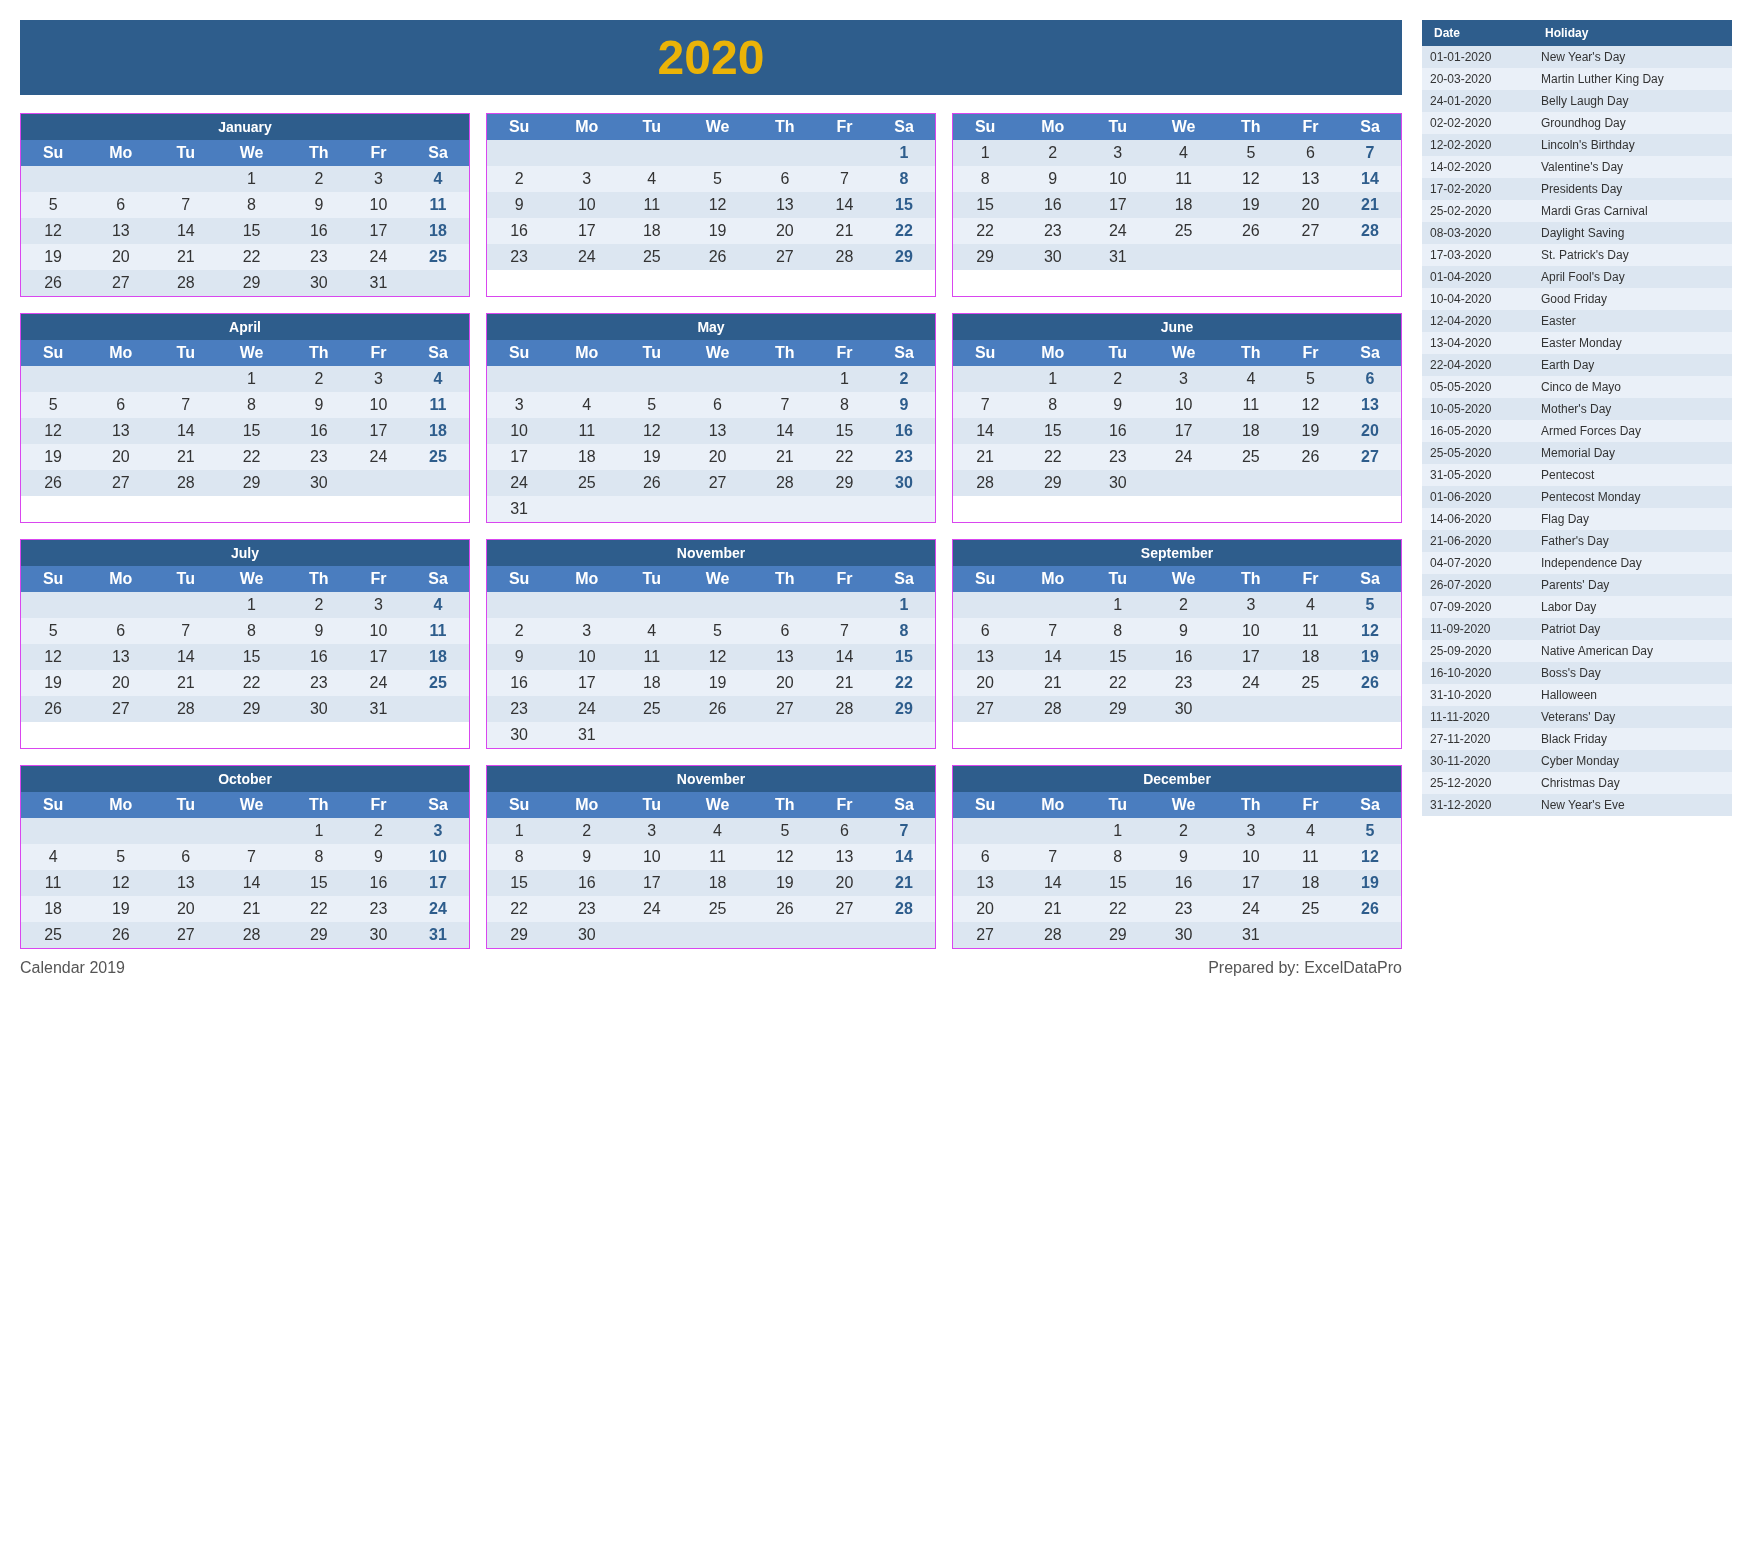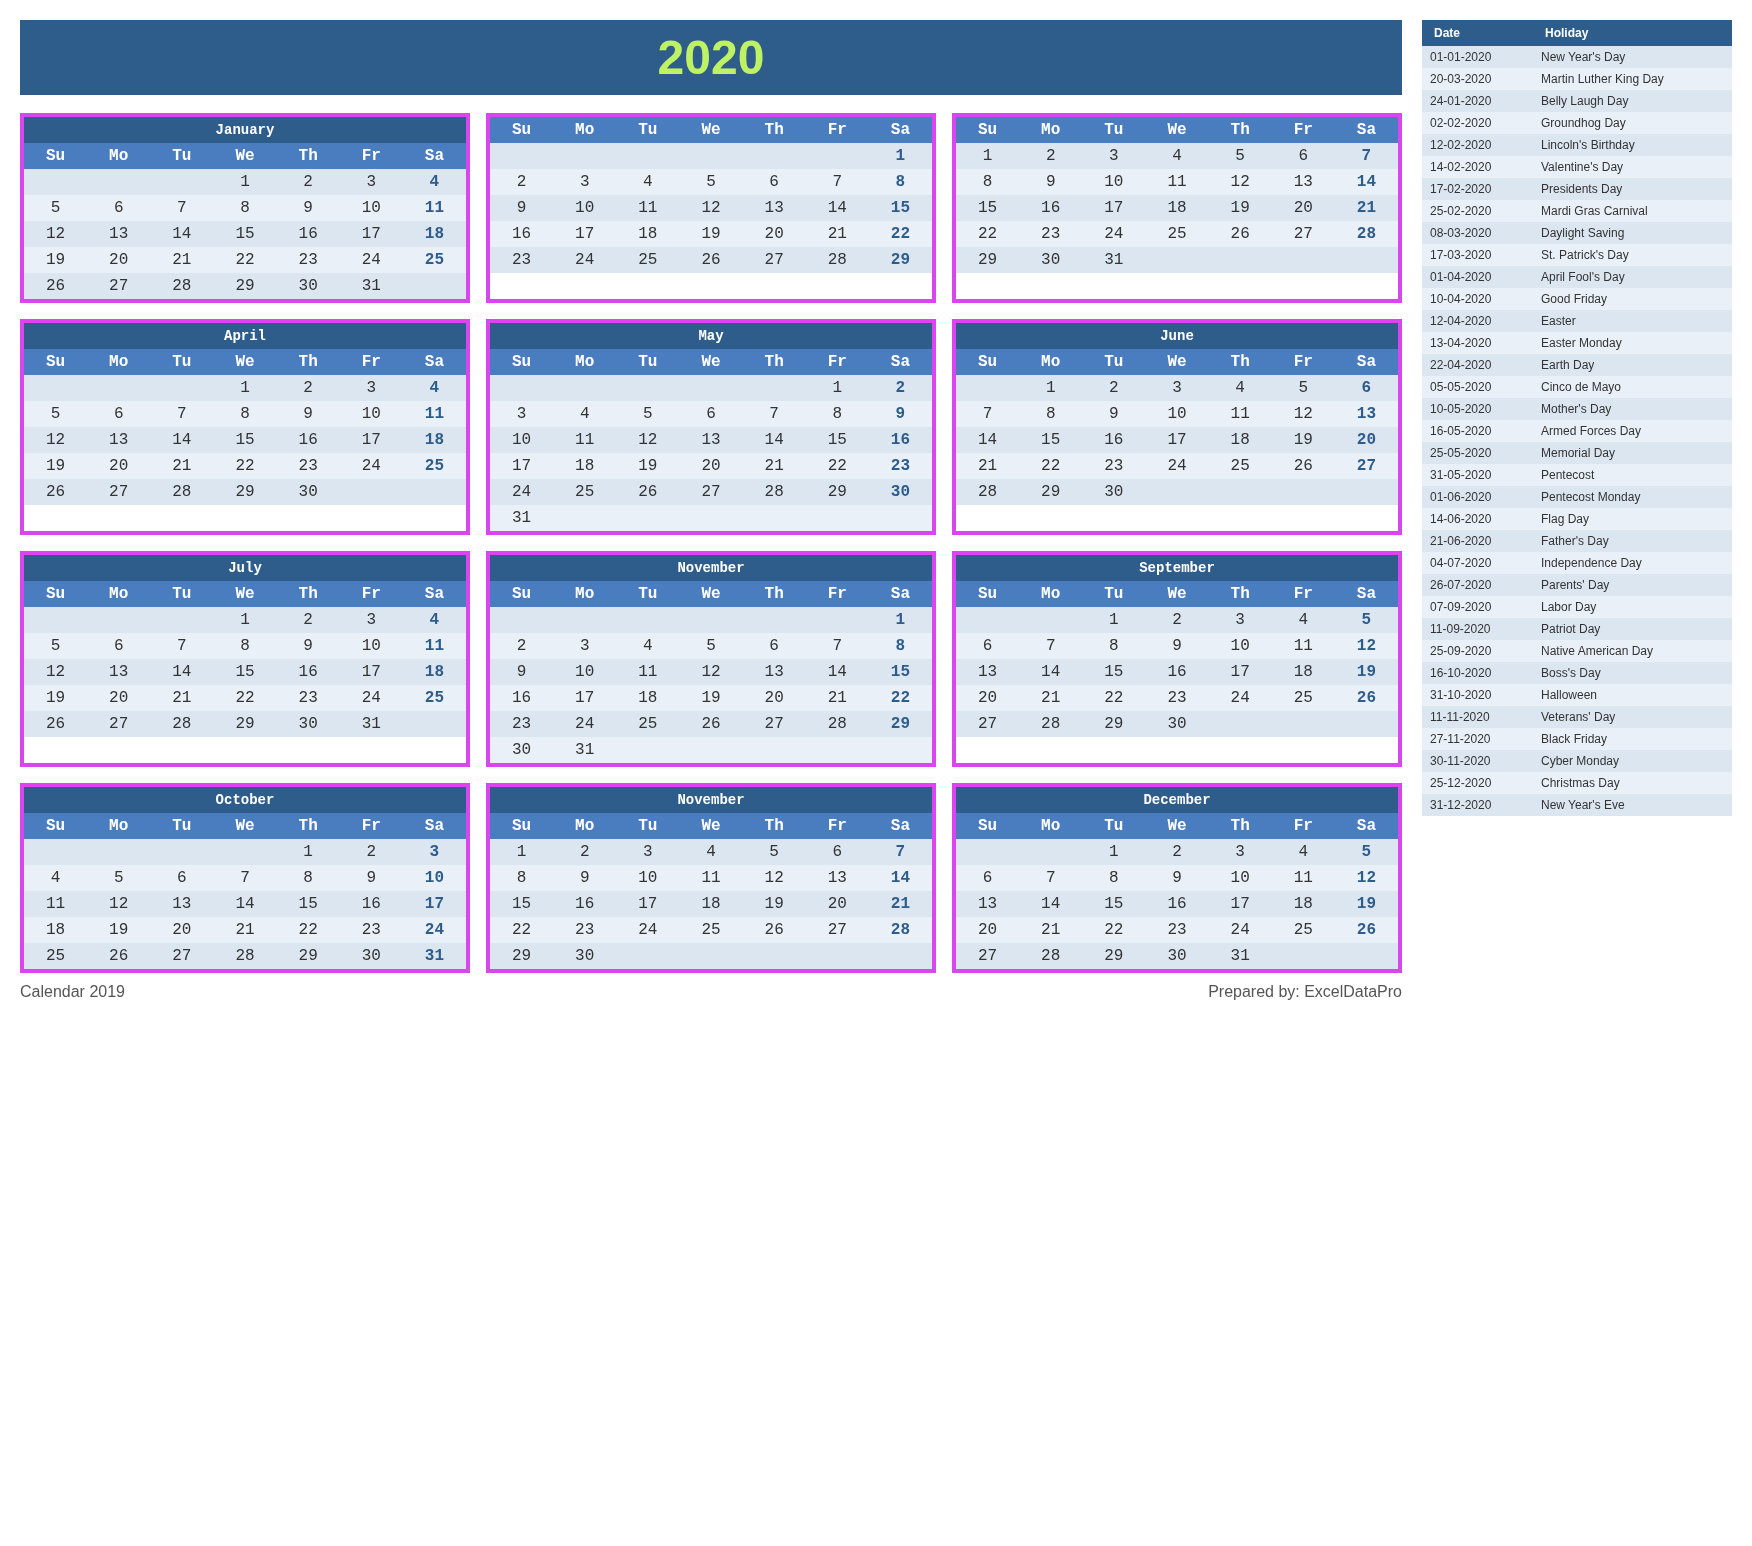"2020" .year-title { color: #bef264 -> #eab308 }
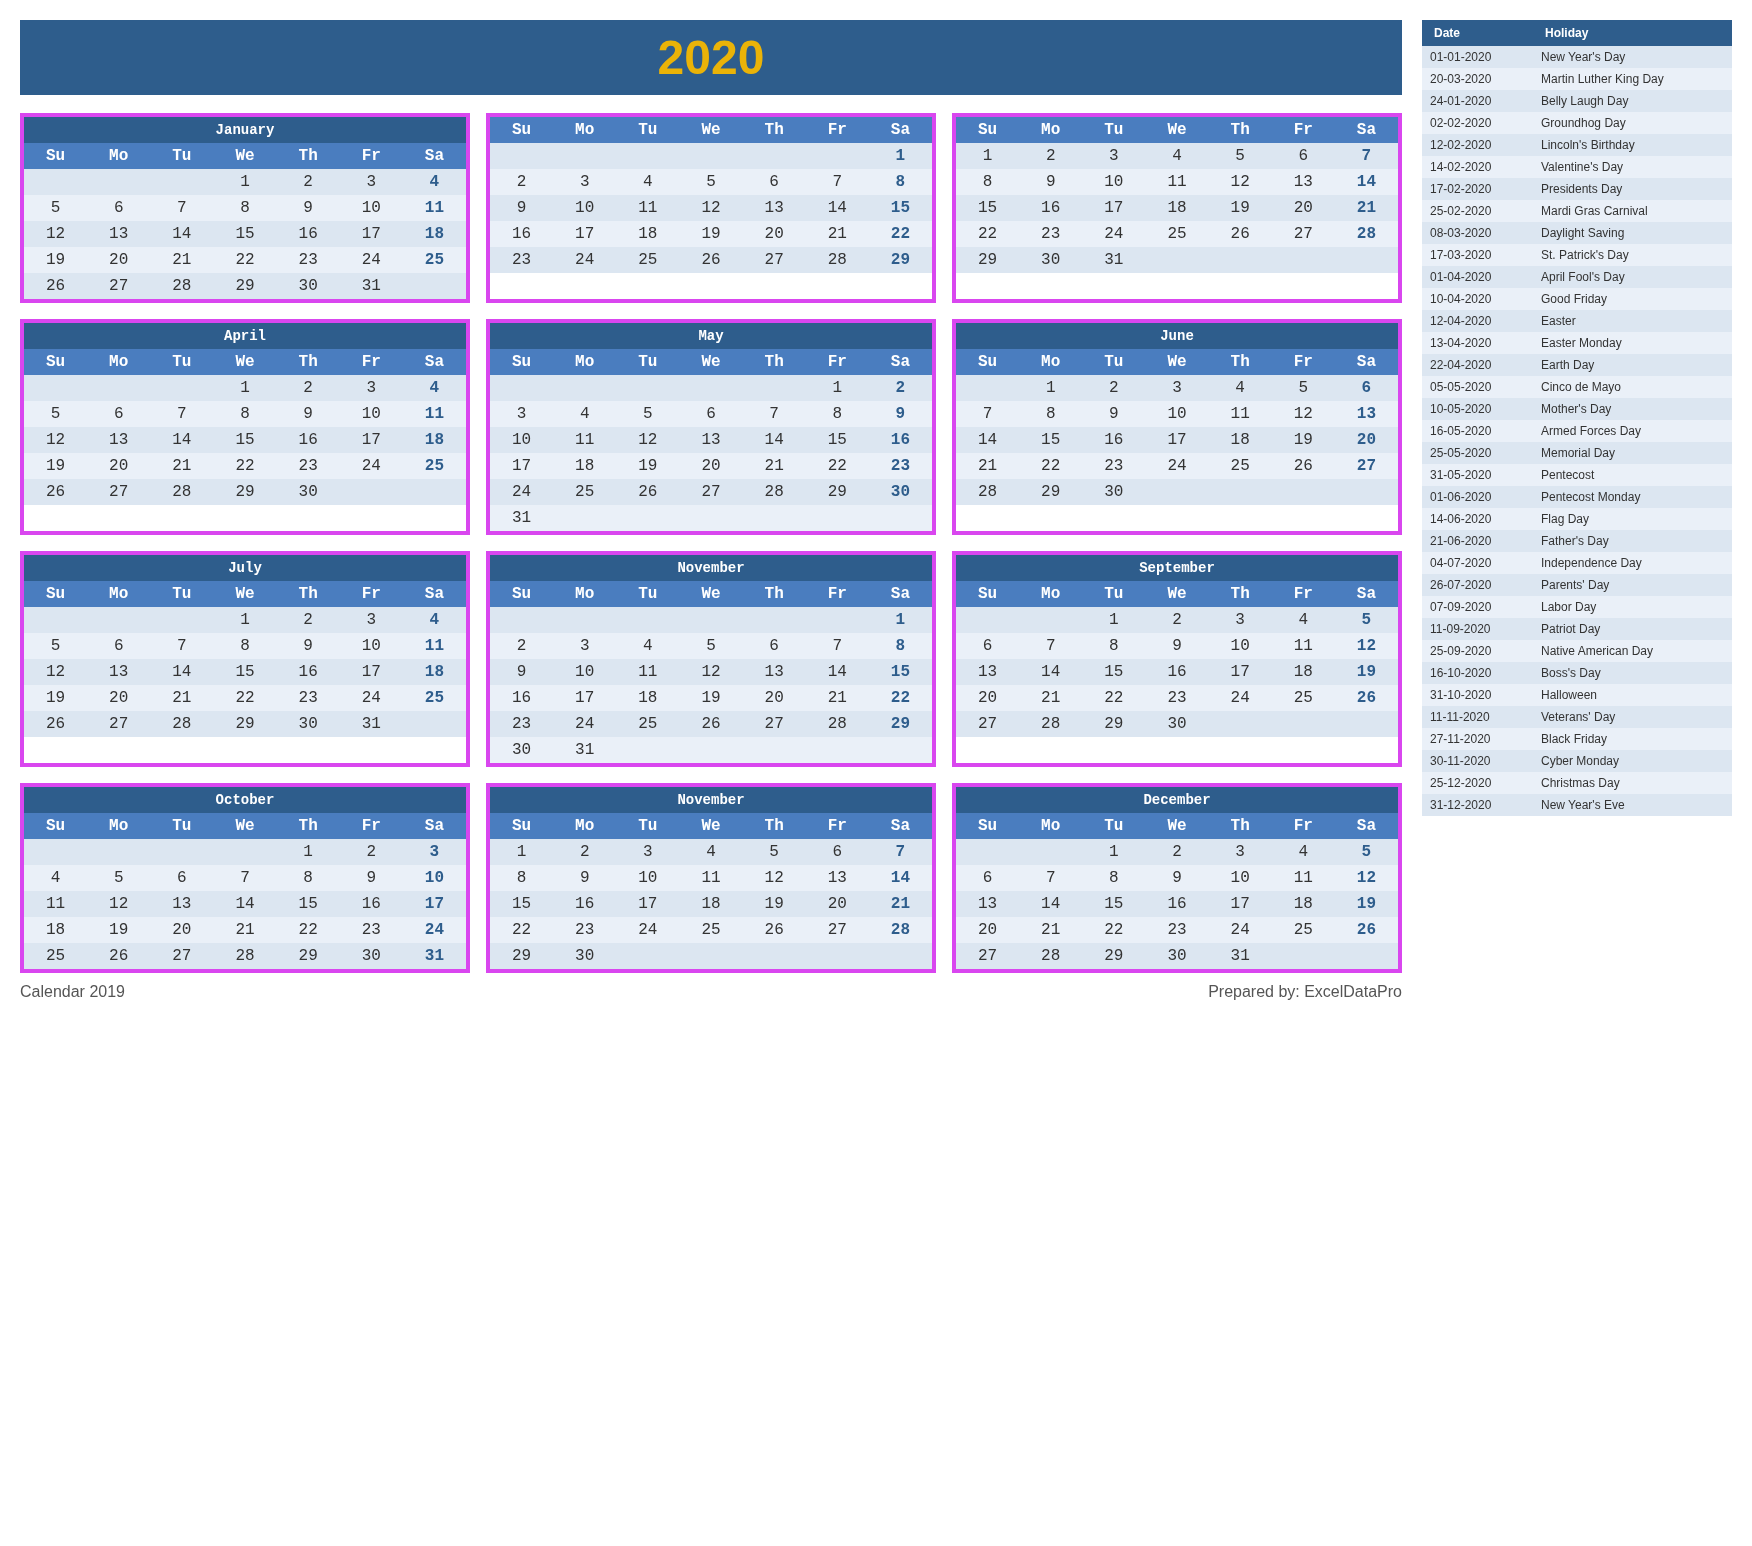"January" .month-block { border: 4px solid #d946ef -> 1px solid #d946ef; font-family: Liberation Mono, monospace -> none }
